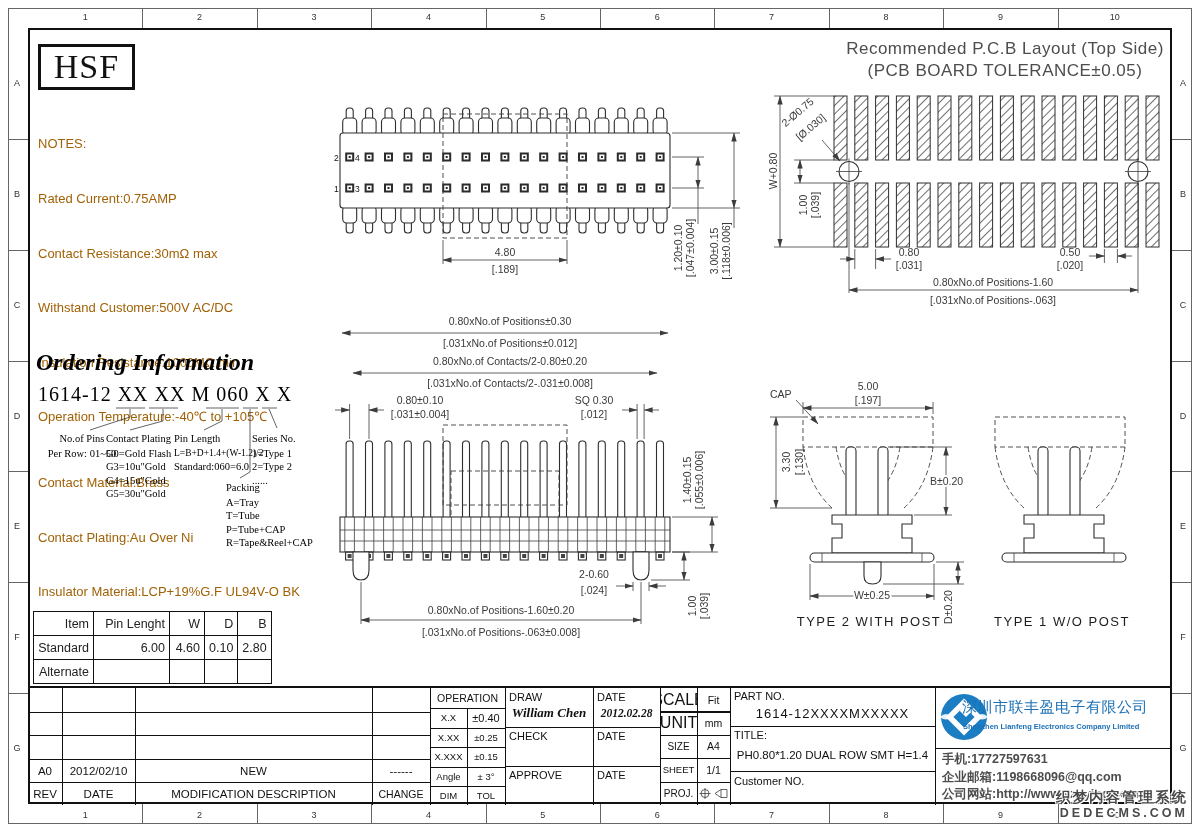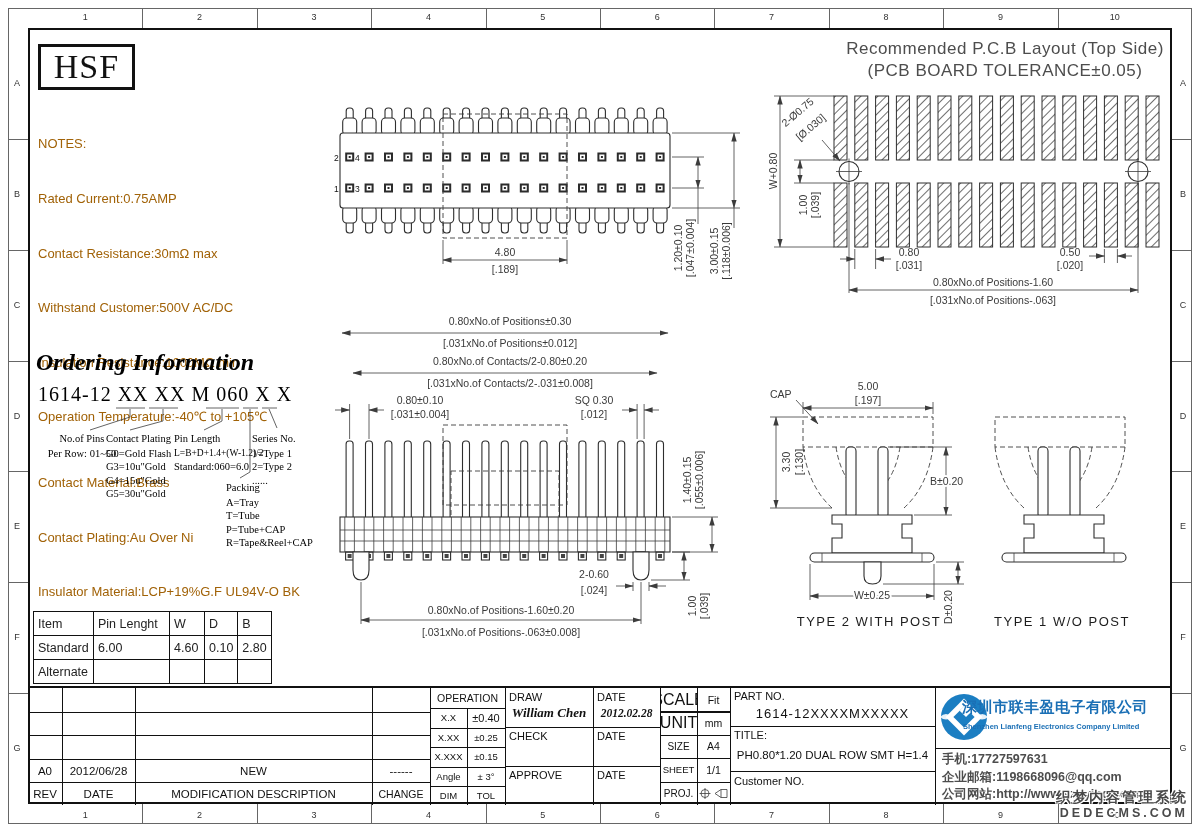"Item" #spec-table td { text-align: left -> right }
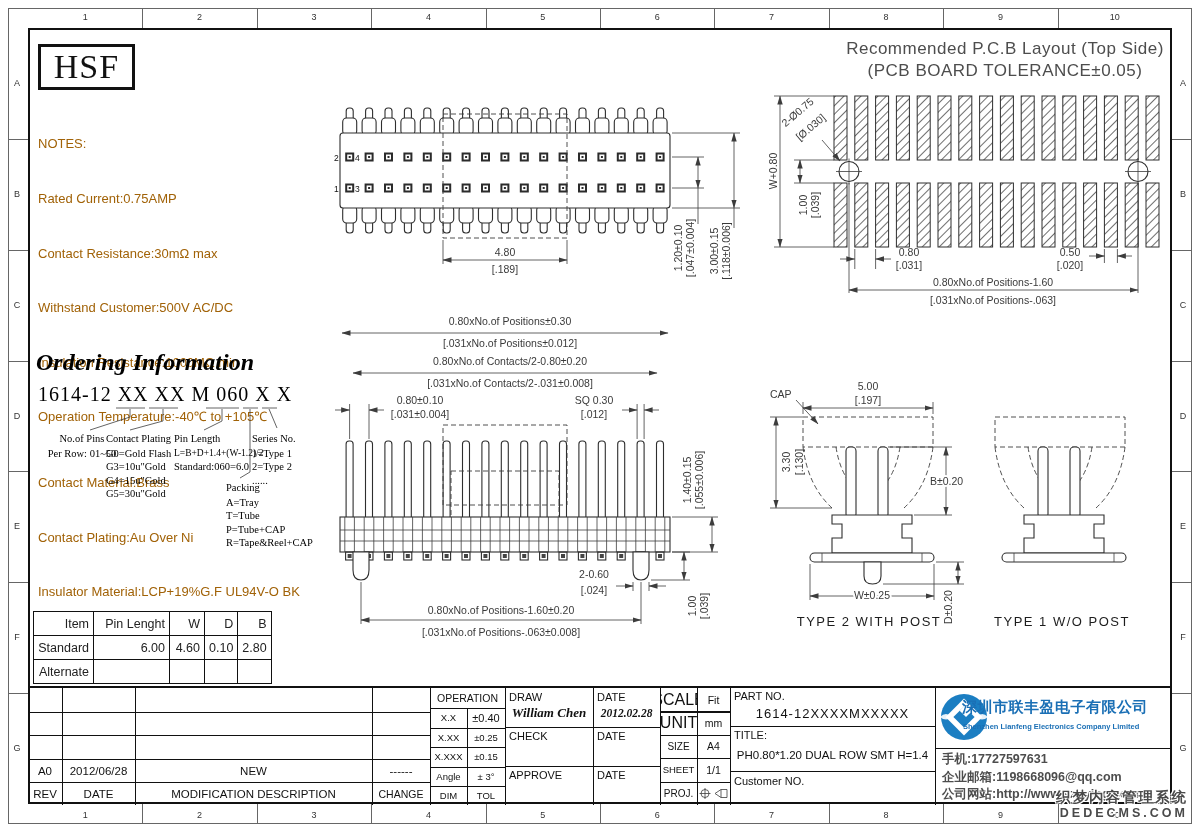"深圳市联丰盈电子有限公司" #company-cn { font-weight: bold -> normal }
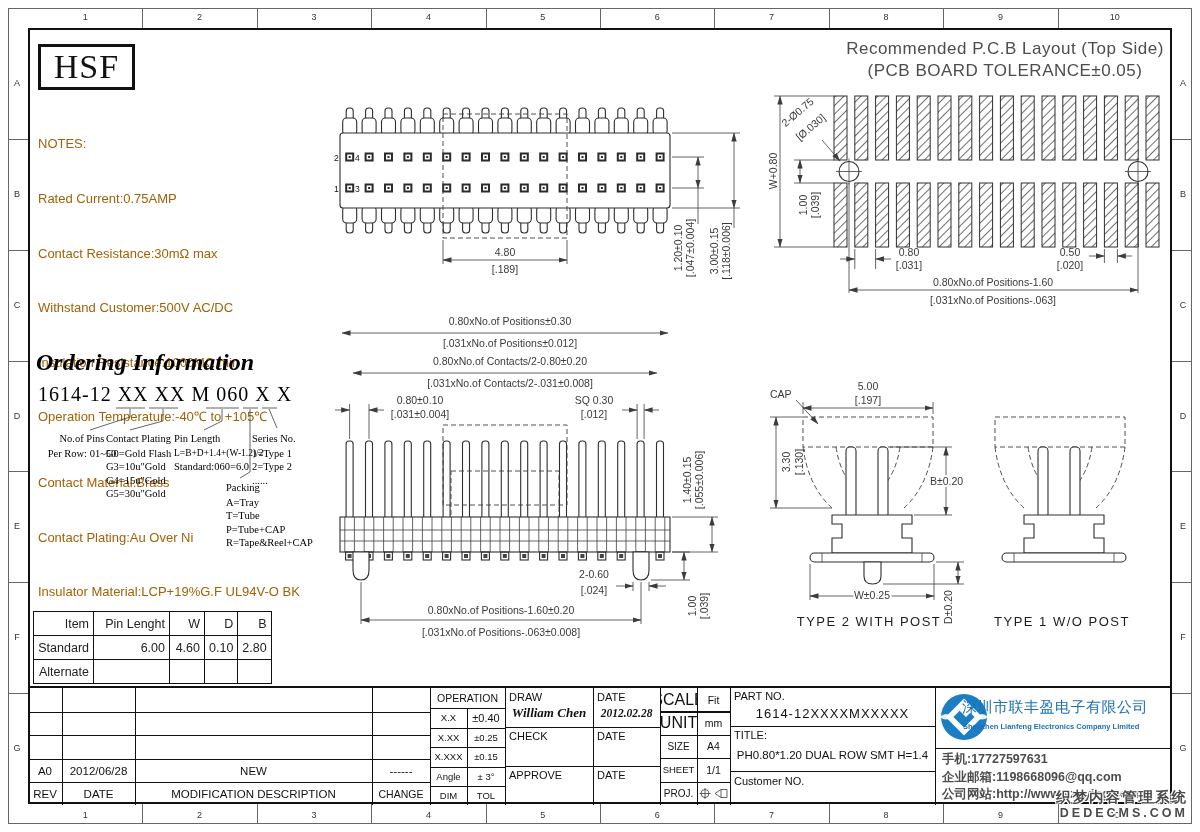"2012/06/28" div.cell { text: 2012/06/28 -> 2012/02/10 }
